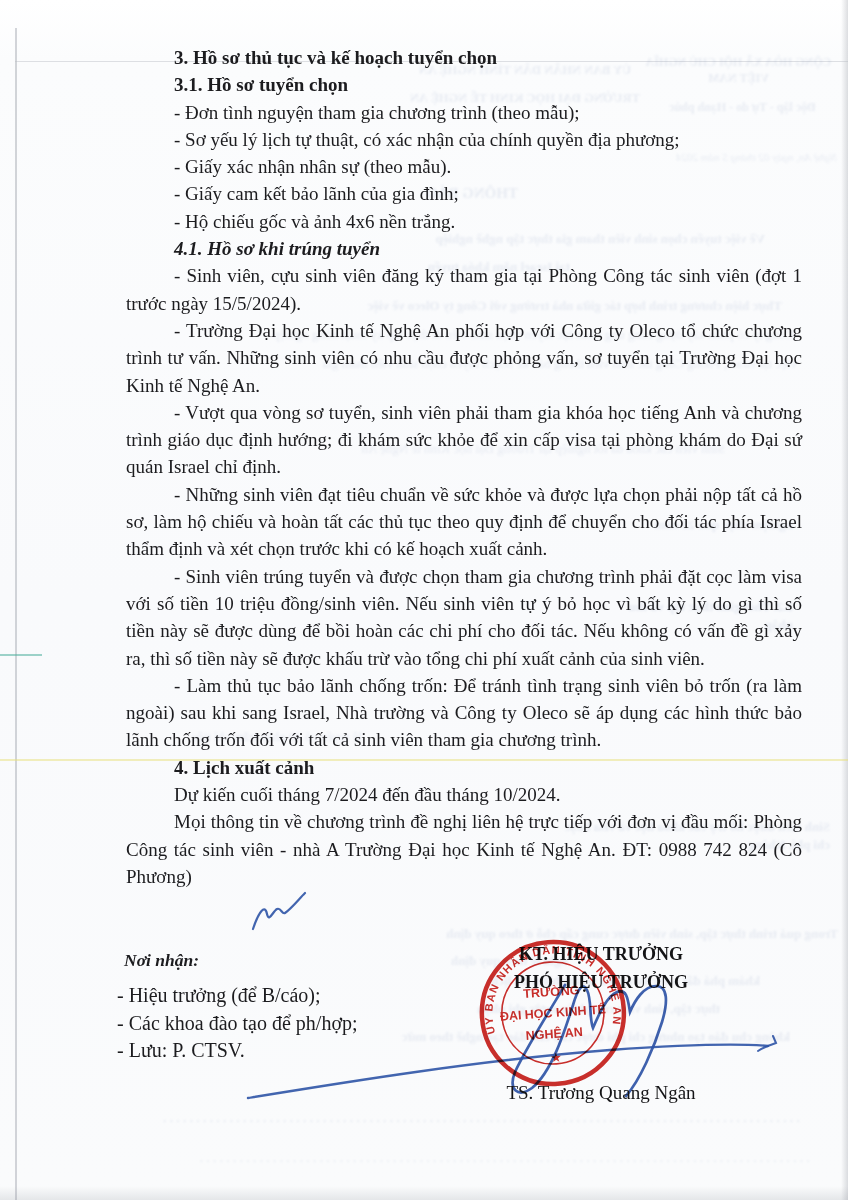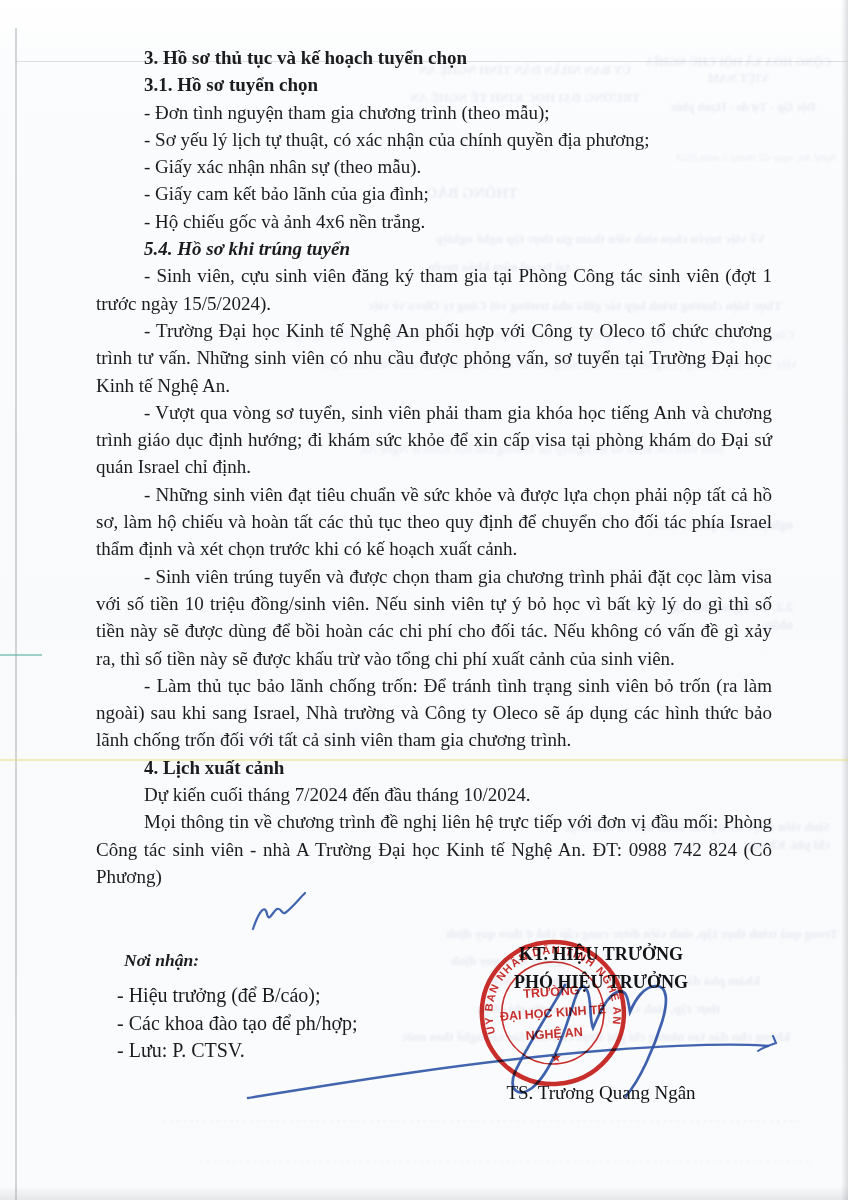"3. Hồ sơ thủ tục" .doc { left: 96px -> 126px }
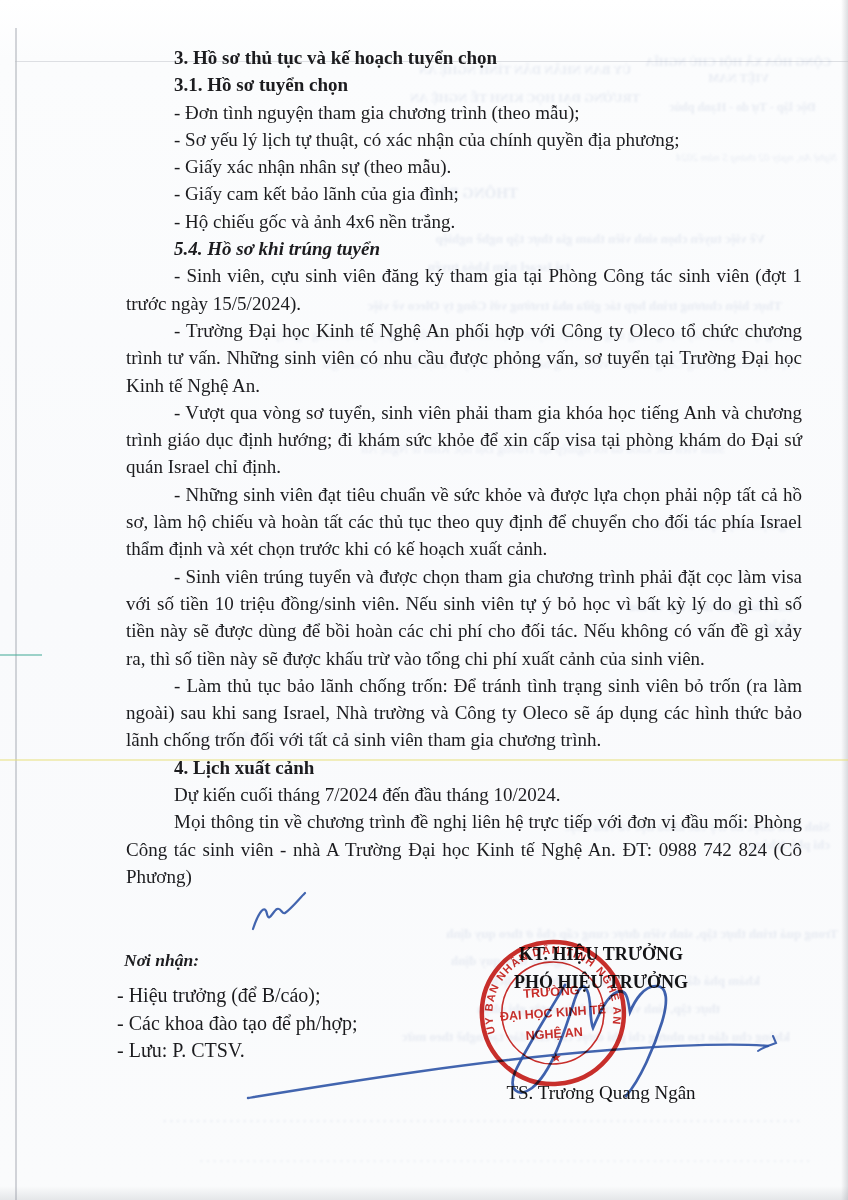"5.4. Hồ sơ khi trúng" p.bolditalic { text: 5.4 -> 4.1 }
